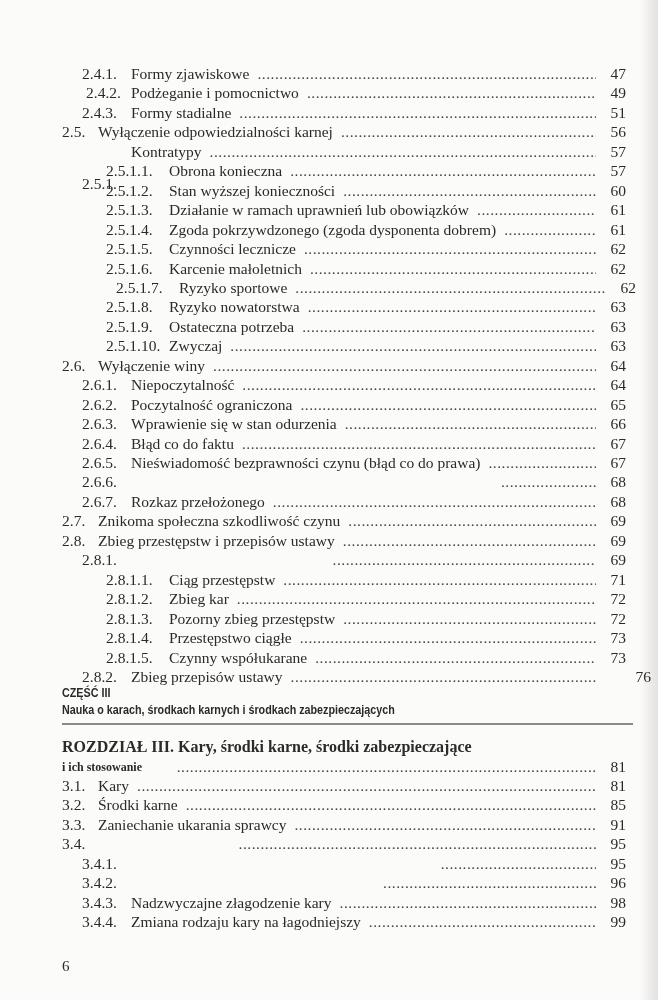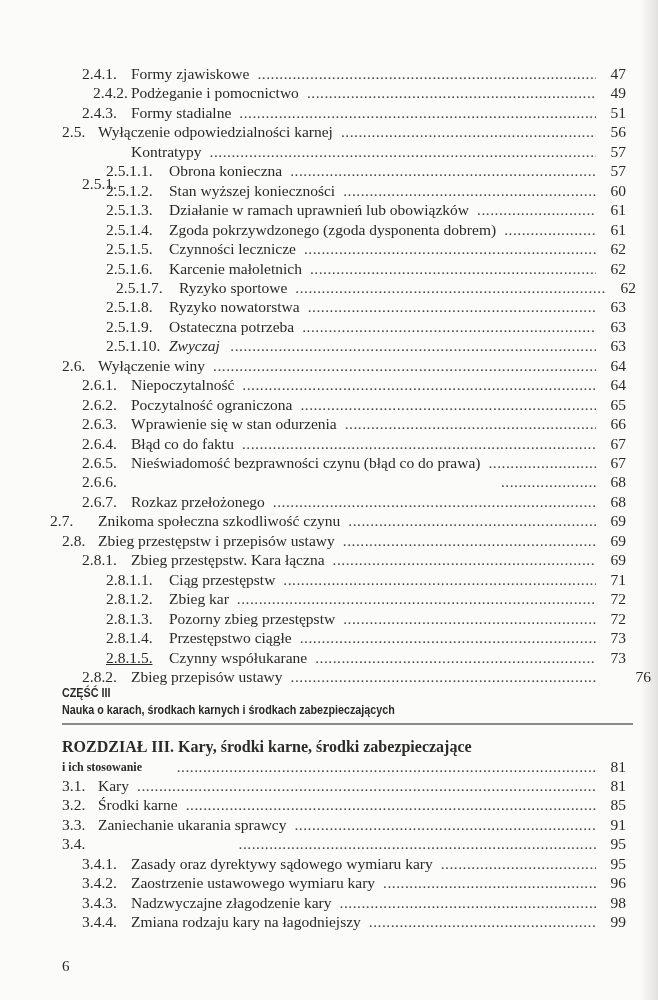"2.4.2." span.num { left: 93px -> 86px }
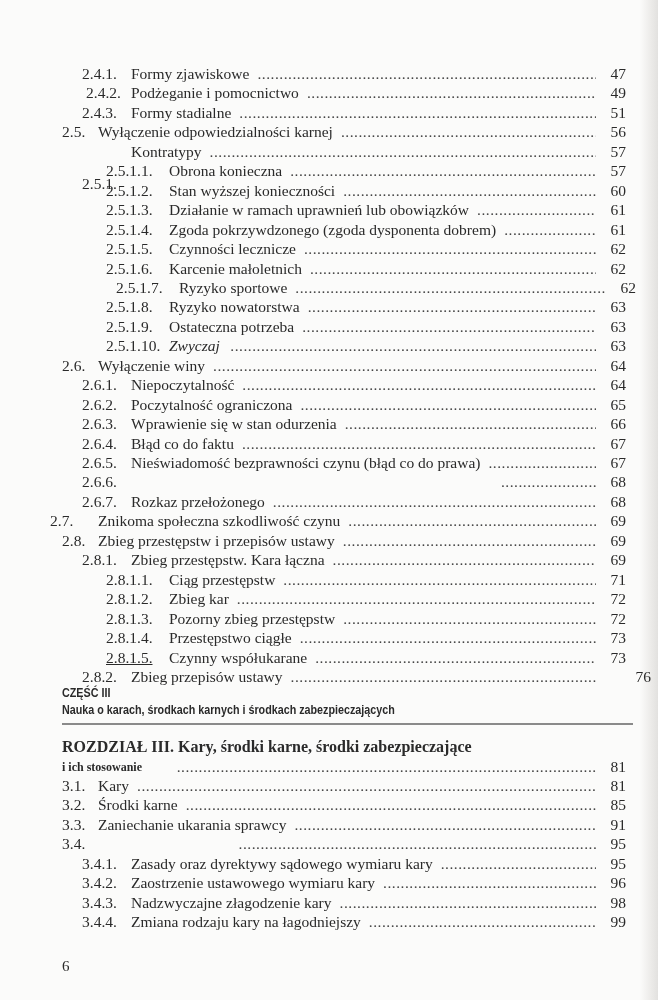"Zwyczaj" span.title { font-style: italic -> none }
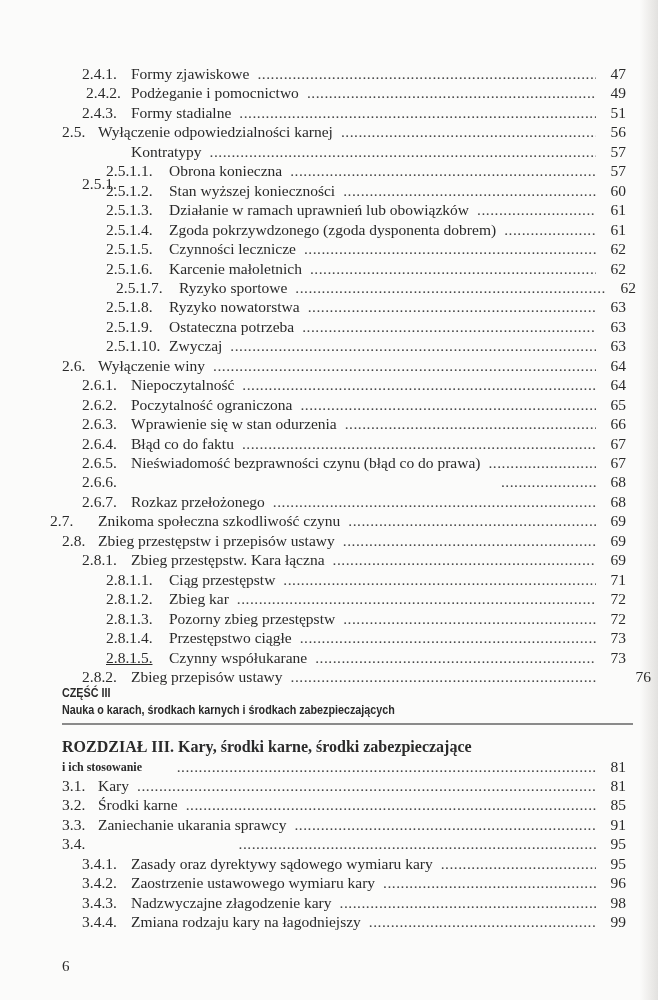"2.7." span.num { left: 50px -> 62px }
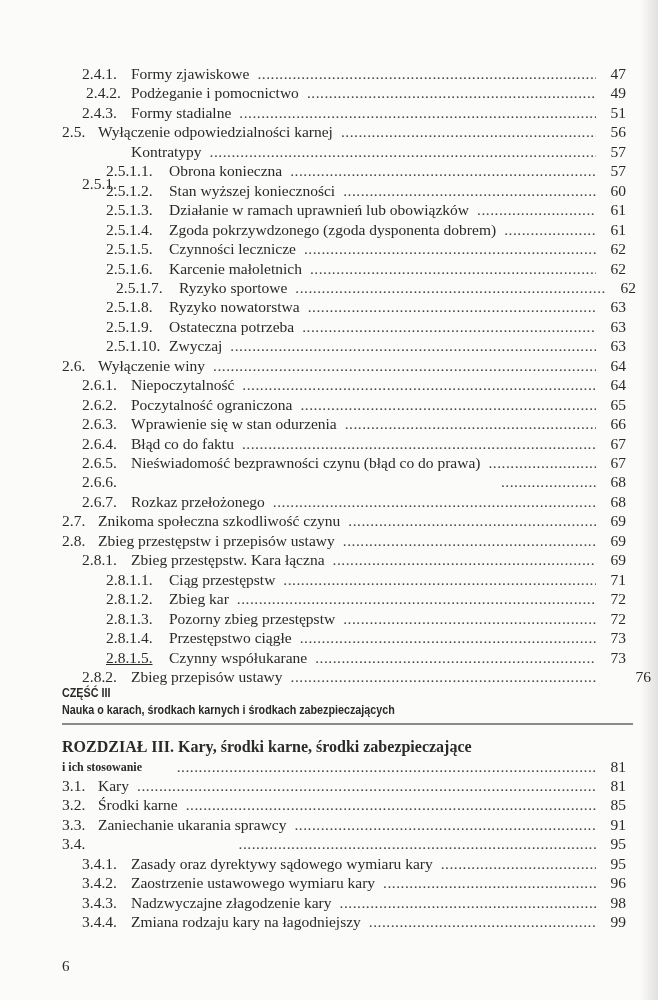"Zbieg przestępstw. Kara łączna" span.title { html: <span>Zbieg przestępstw. Kara łączna</span> -> none }
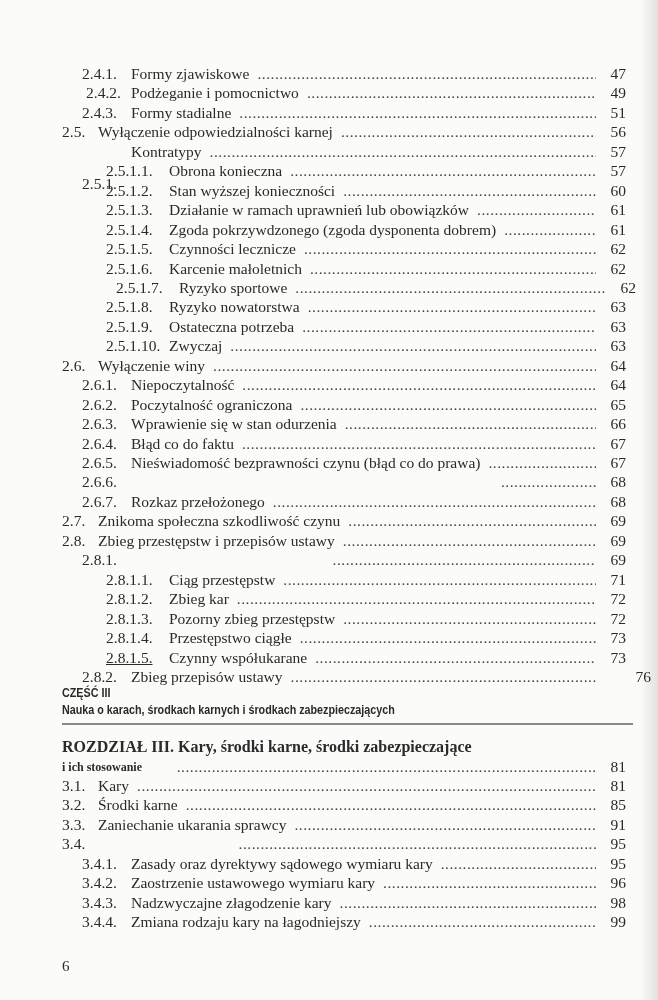"2.8.1.5." span.num { text-decoration: underline -> none }
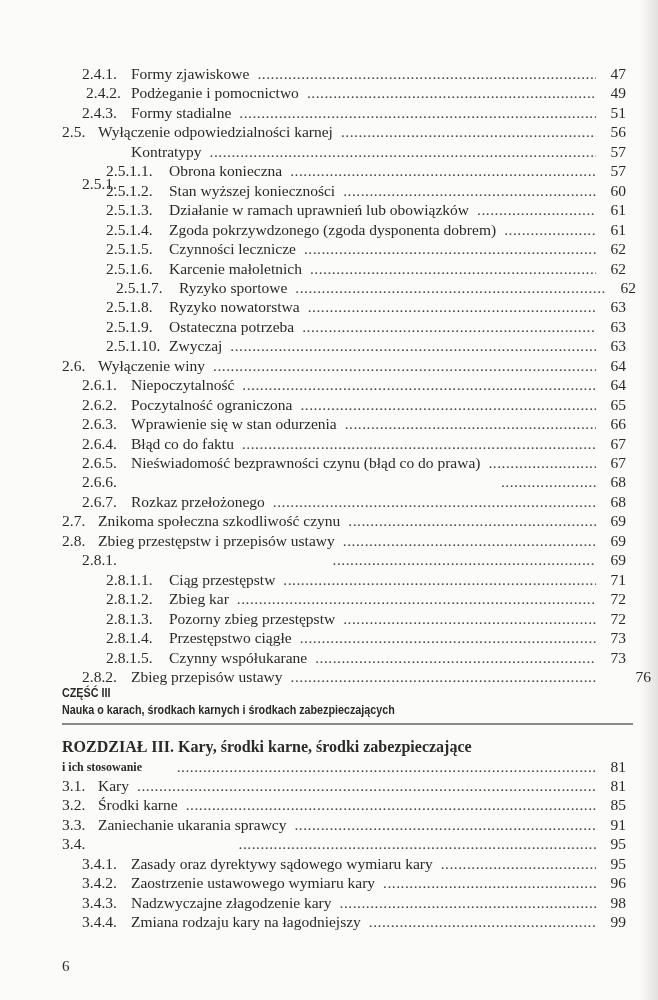"Zasady oraz dyrektywy sądowego wymiaru" span.title { html: <span>Zasady oraz dyrektywy sądowego wymiaru kary</span> -> none }
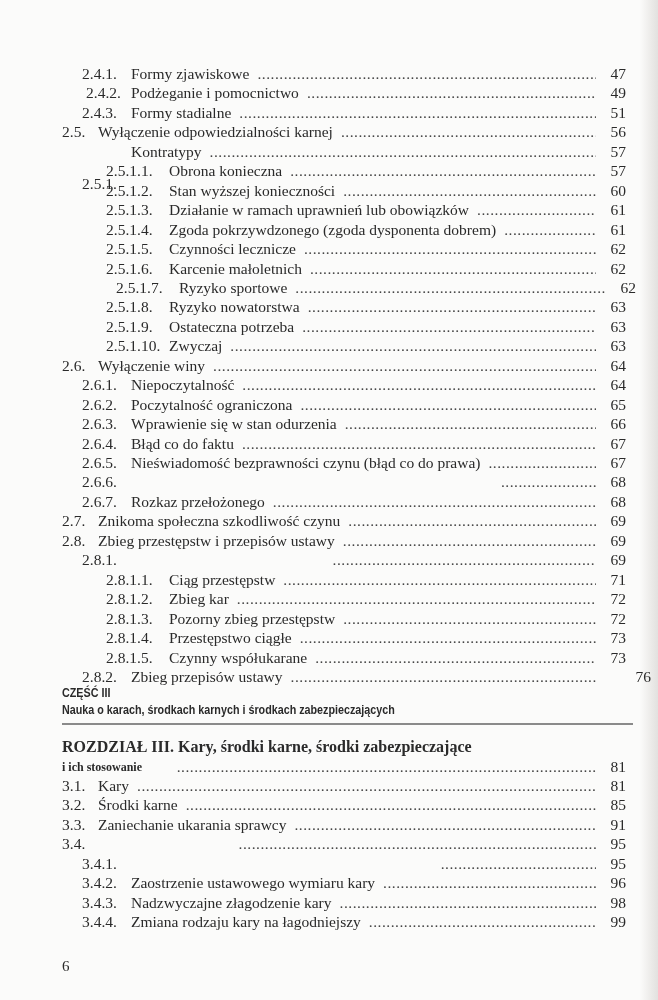"Zaostrzenie ustawowego wymiaru kary" span.title { html: <span>Zaostrzenie ustawowego wymiaru kary</span> -> none }
